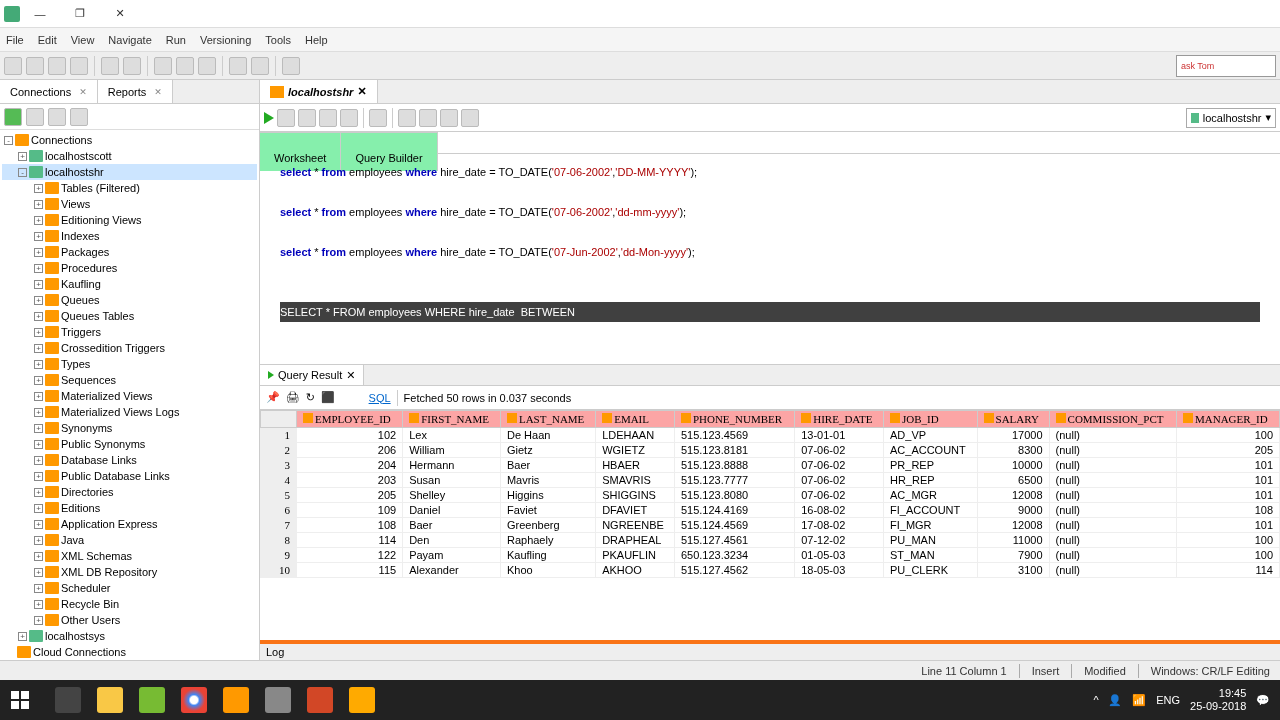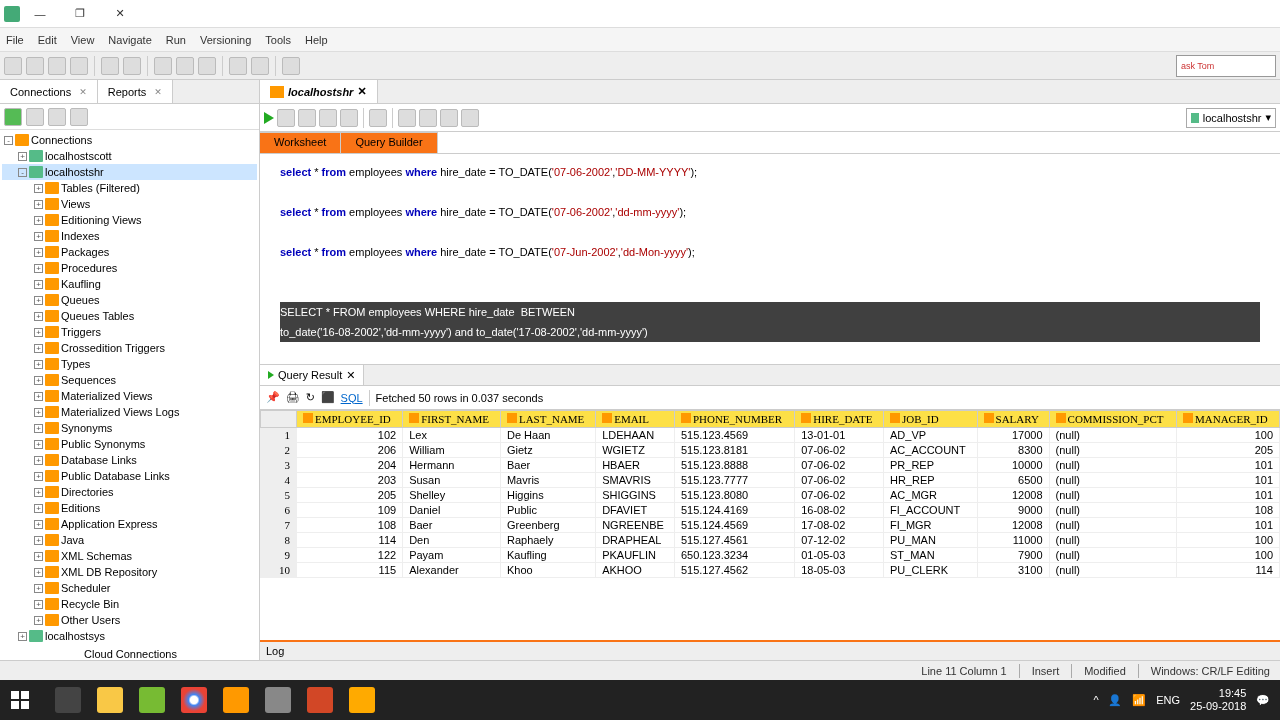"Worksheet" .ws-tab { background: #f97316 -> #86efac; padding: 3px 14px -> 19px 14px }
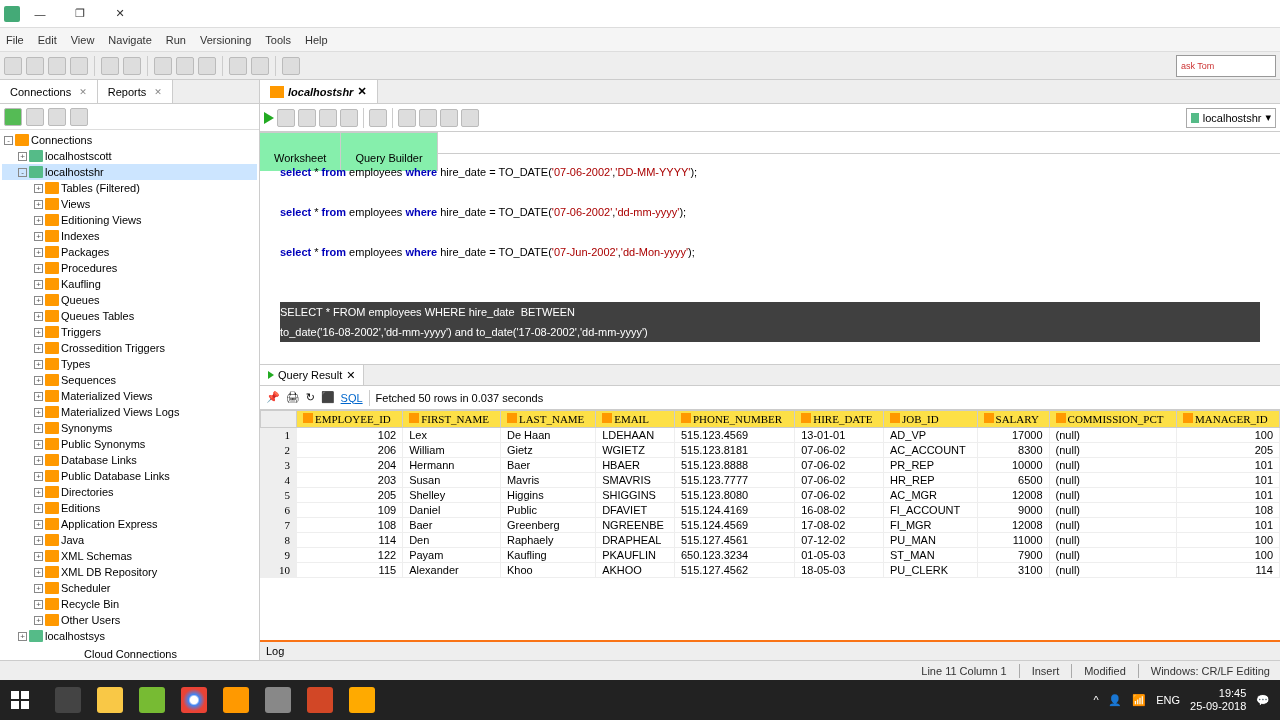"to_date('16-08-2002','dd-mm-yyyy') and" div.sql-line { html: <div>to_date('16-08-2002','dd-mm-yyyy') and to_date('17-08-2002','dd-mm-yyyy')</div> -> none }
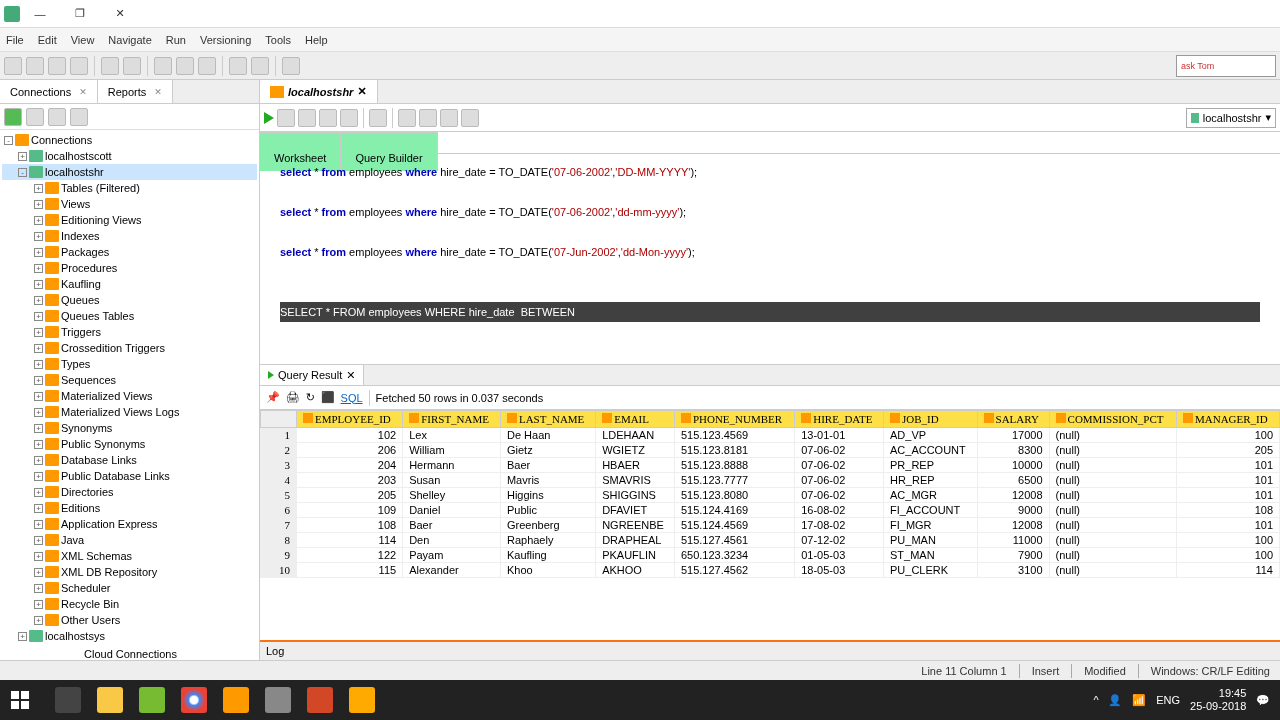"SQL" .result-toolbar .sql-lbl { margin-left: none -> 28px }
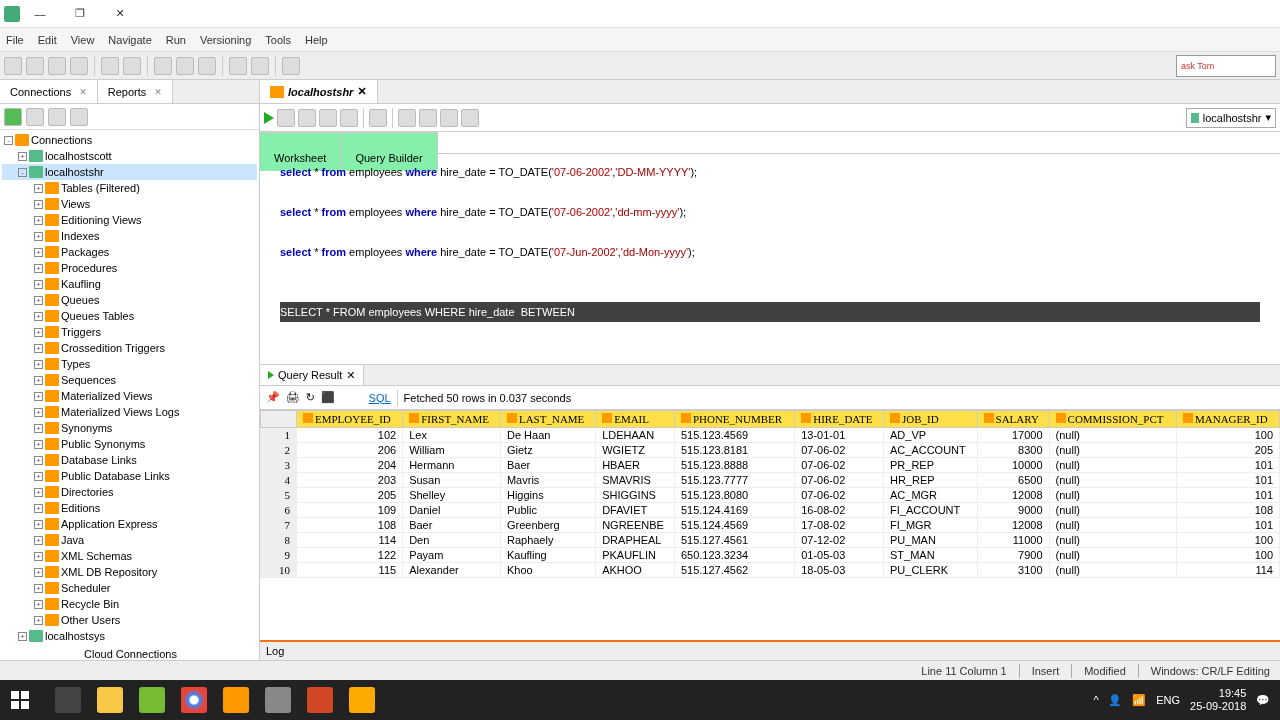"EMPLOYEE_ID" .grid th { background: #fde047 -> #fca5a5 }
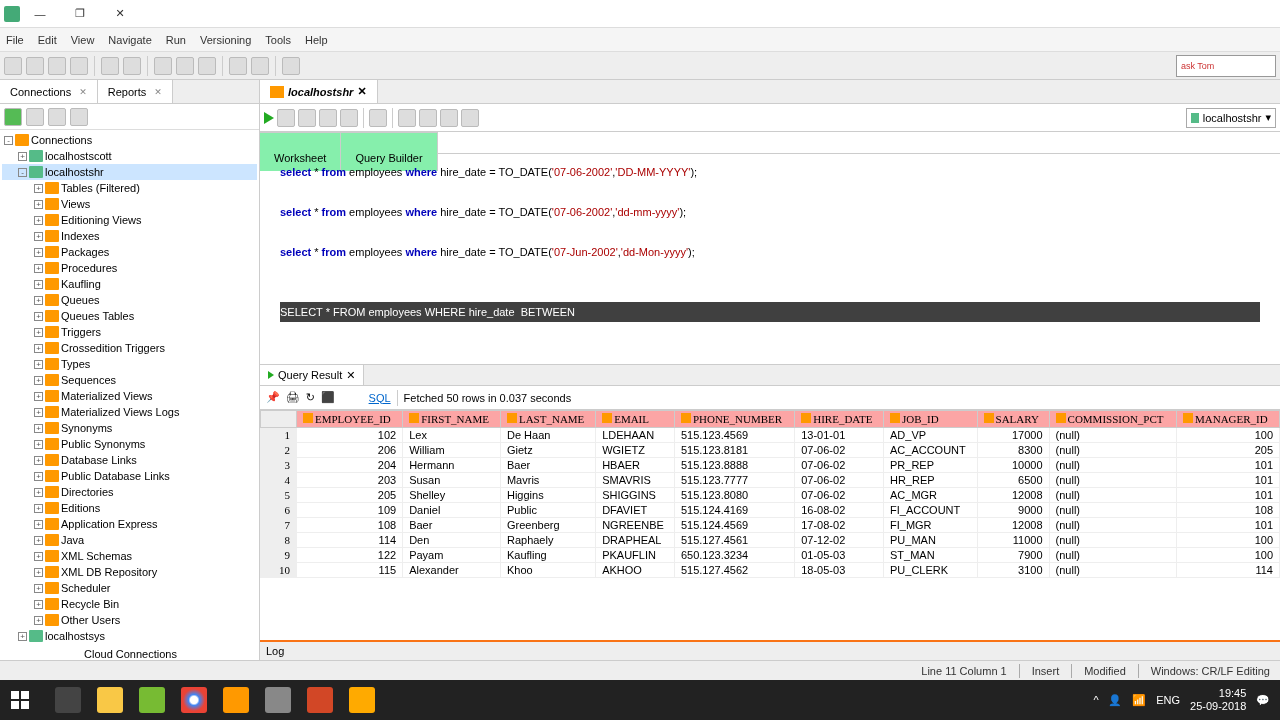"Public" td { text: Public -> Faviet }
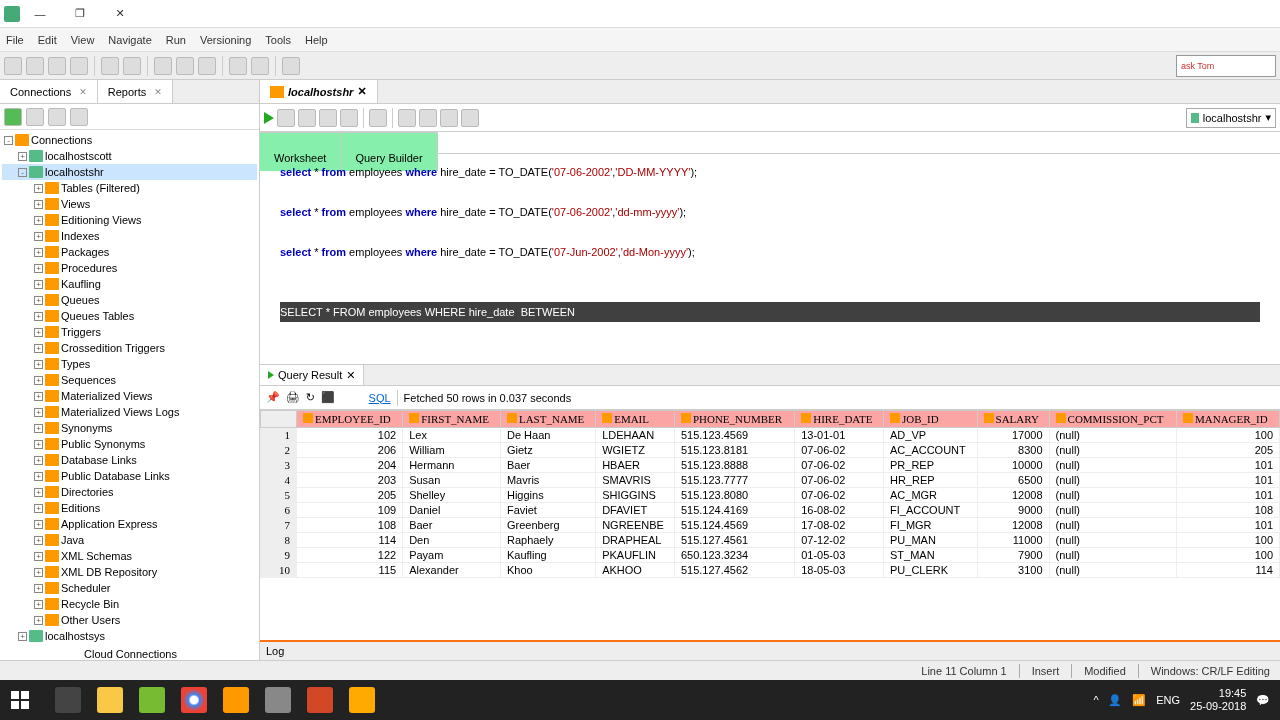"Cloud Connections" div.tree-node { flex-direction: column -> none }
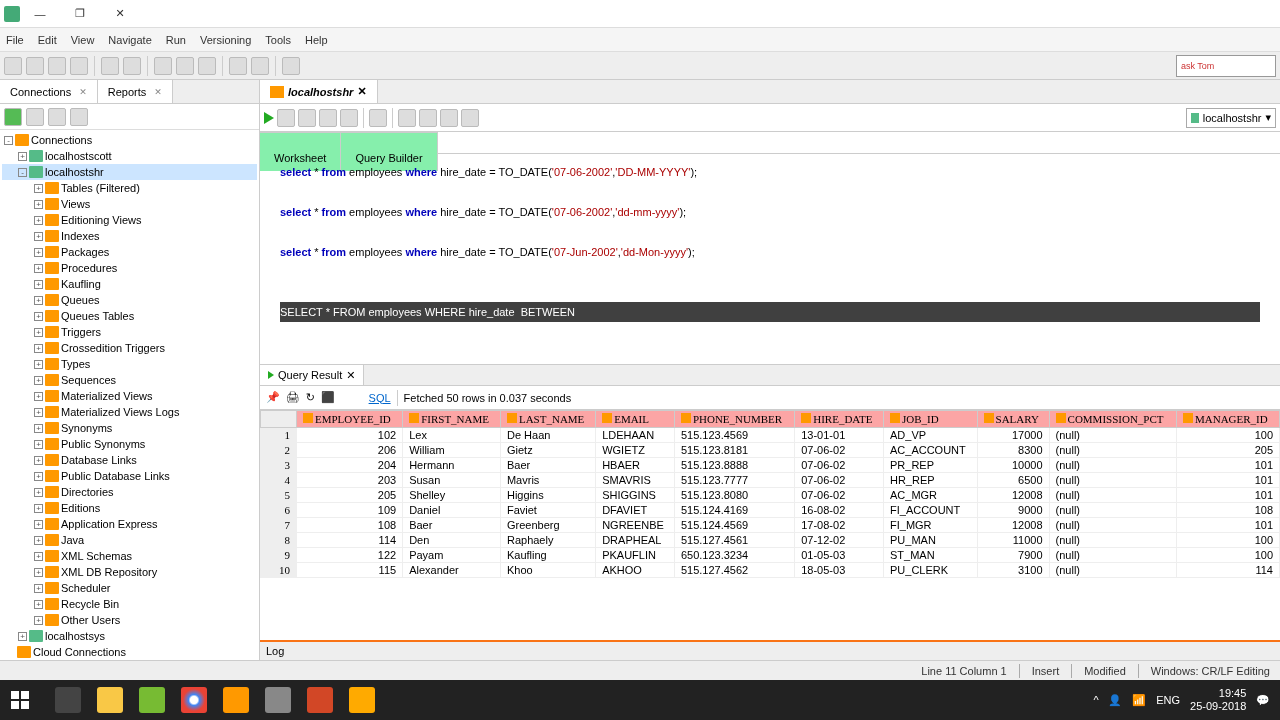"Log" .log-bar { border-top: 2px solid #f97316 -> 4px solid #f97316 }
